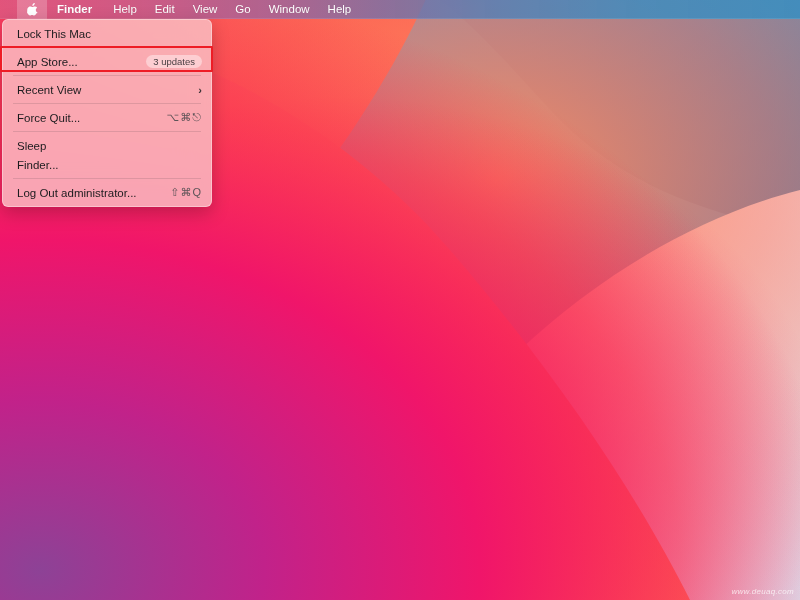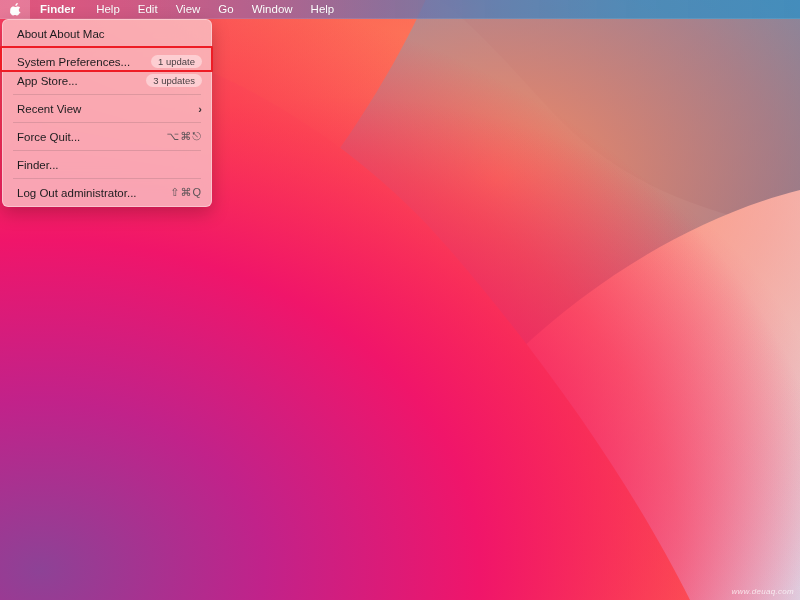"Finder" #menubar { padding-left: 0 -> 17px }
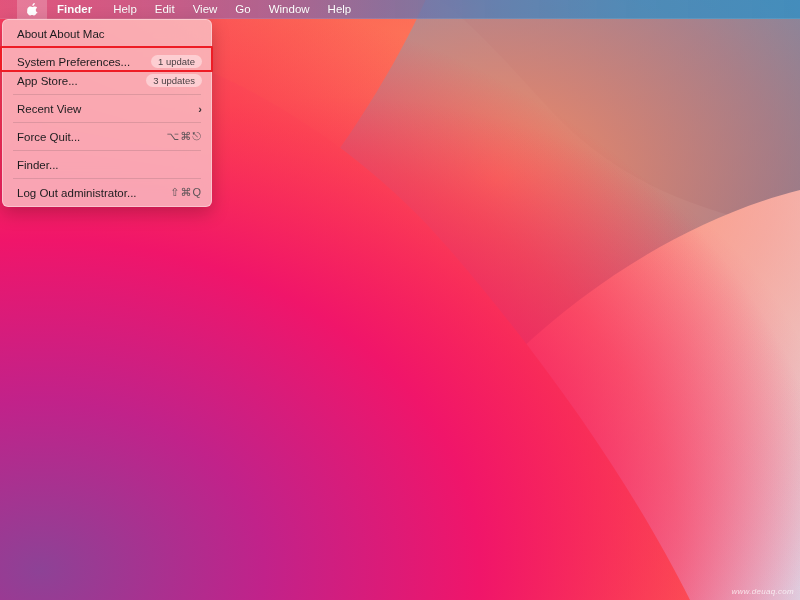"About About Mac" span.lbl { text: About About -> Lock This }
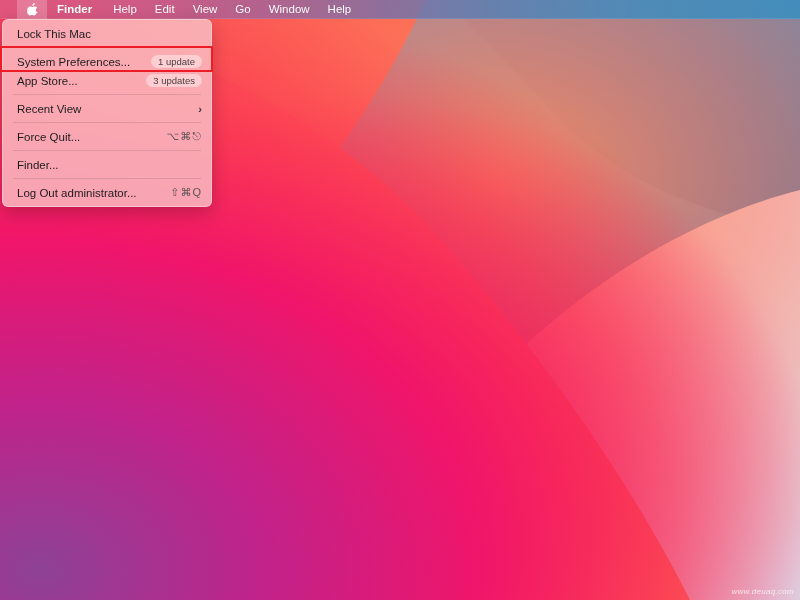"System Preferences..." div.mi { html: <div> <span>System Preferences...</span> <span></span> <span>1 update</span> </div> -> none }
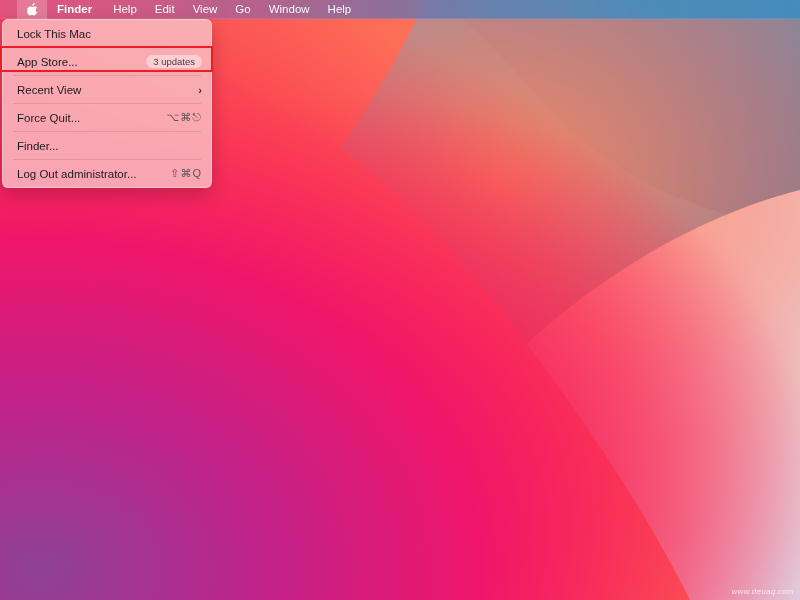"Sleep" div.mi { html: none -> <div> <span>Sleep</span> </div> }
